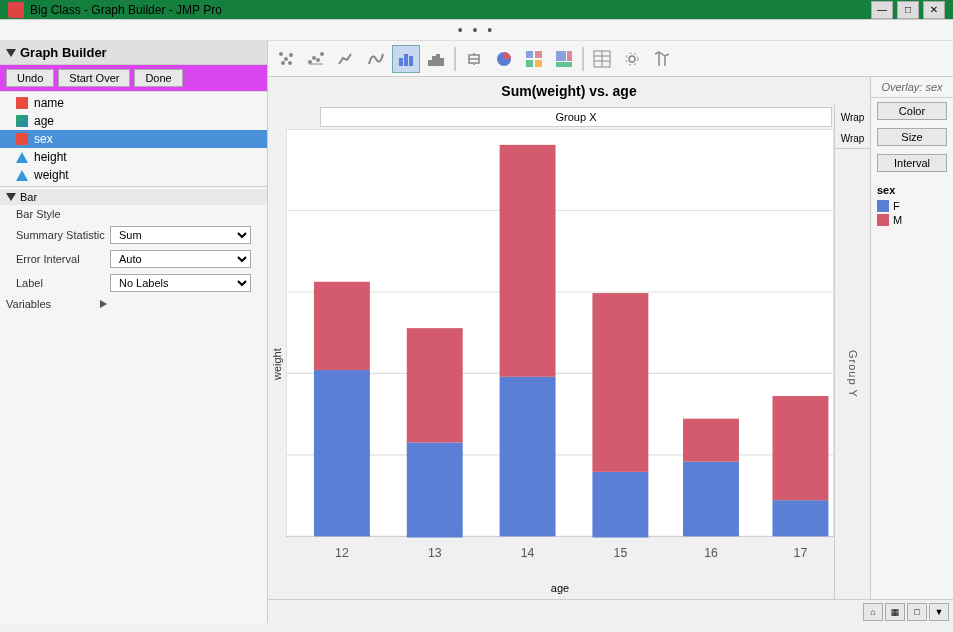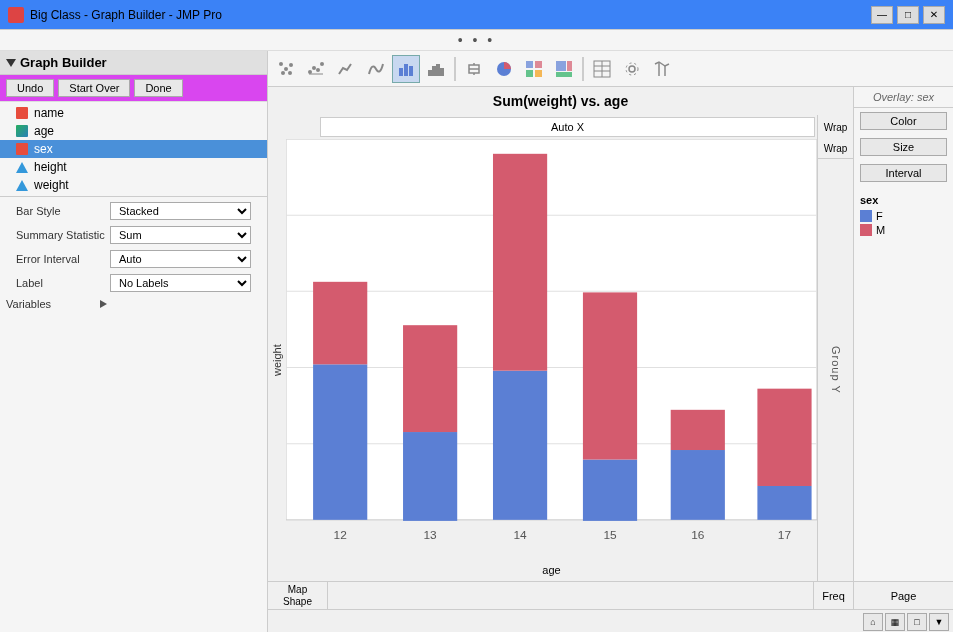"Big Class - Graph Builder" .title-bar { background: #3b82f6 -> #15803d; height: 30px -> 20px }
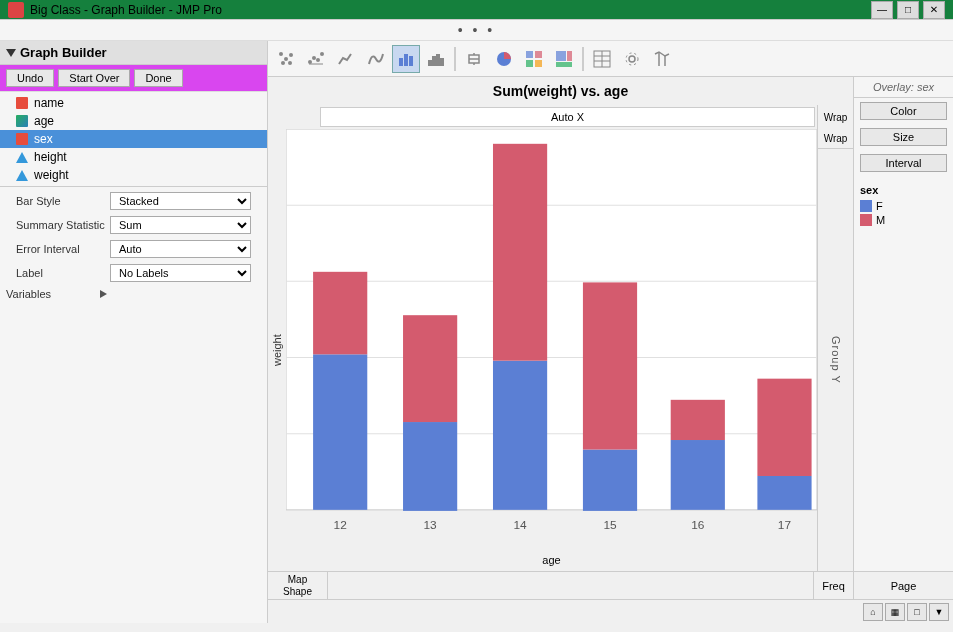"Overlay: sex" .overlay-panel { width: 100px -> 83px }
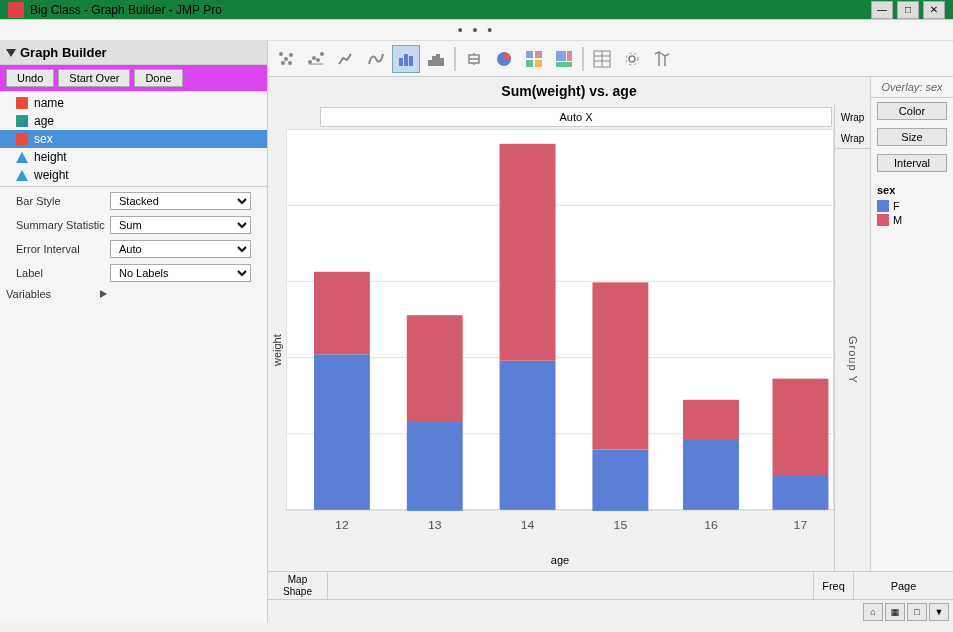"Auto X" div.group-x-label { text: Auto -> Group }
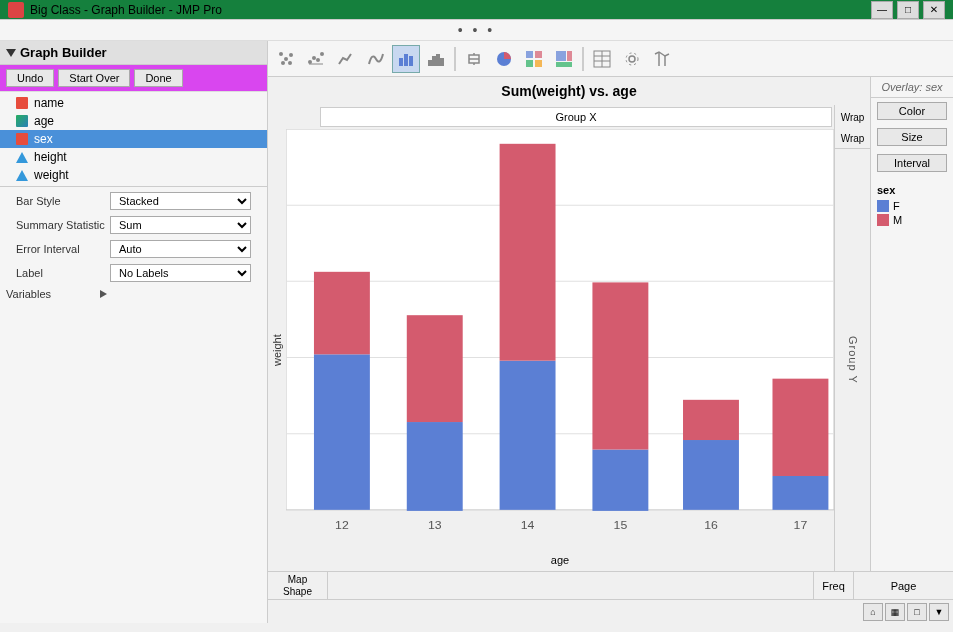"Bar" div.bar-section-header { html: none -> <div> <span></span> <span>Bar</span> </div> }
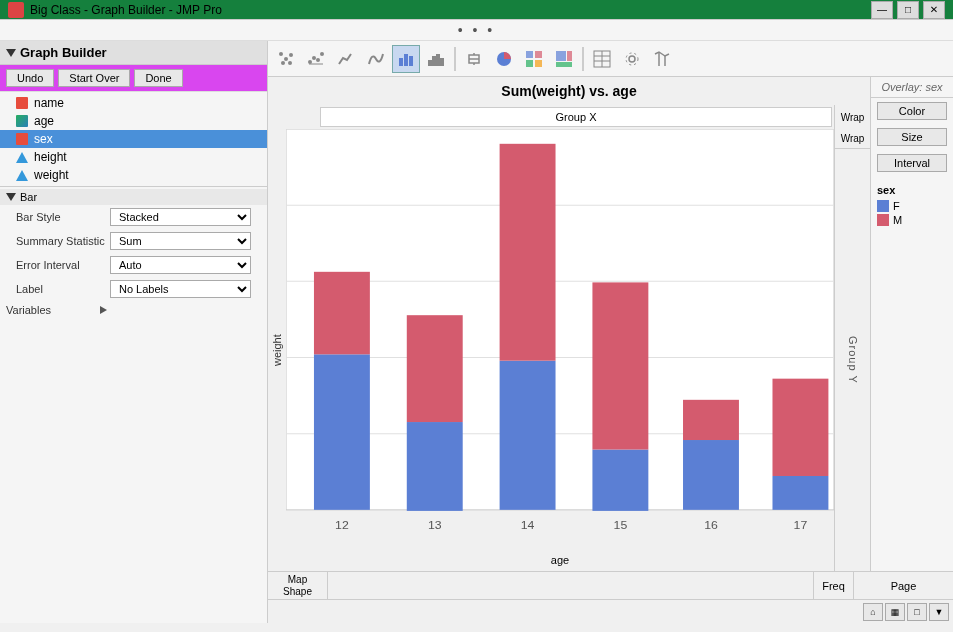"Stacked" select.form-select { html: <select> <option>Stacked</option> <option>Side by Side</option> <option>Overlapped</option> </select> -> none }
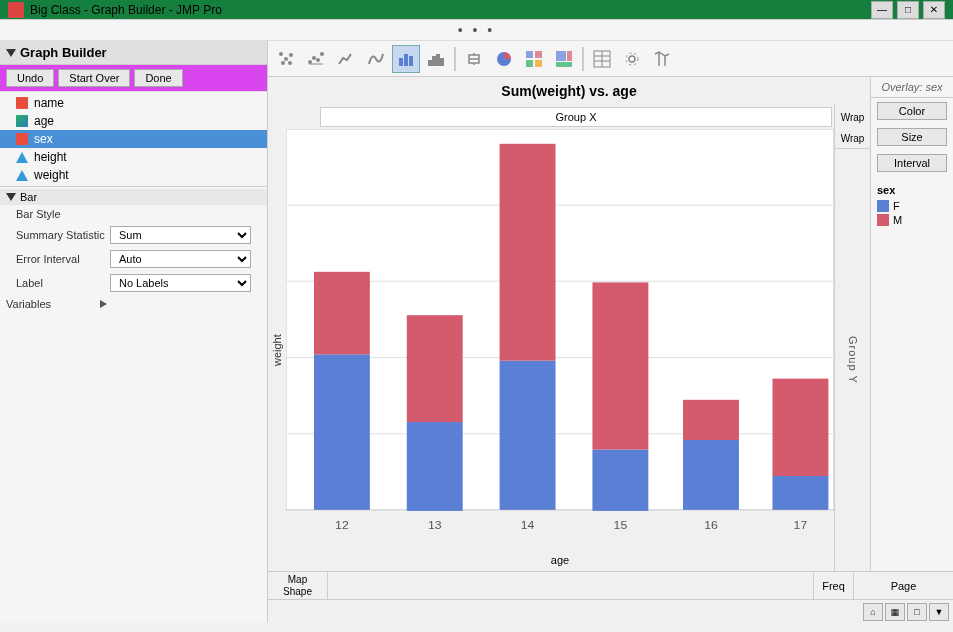"Map" div.bottom-bar { html: <div> <div> <span>Map Shape</span> </div> <div></div> <div>Freq</div> <div>Page</div> </div> -> none }
